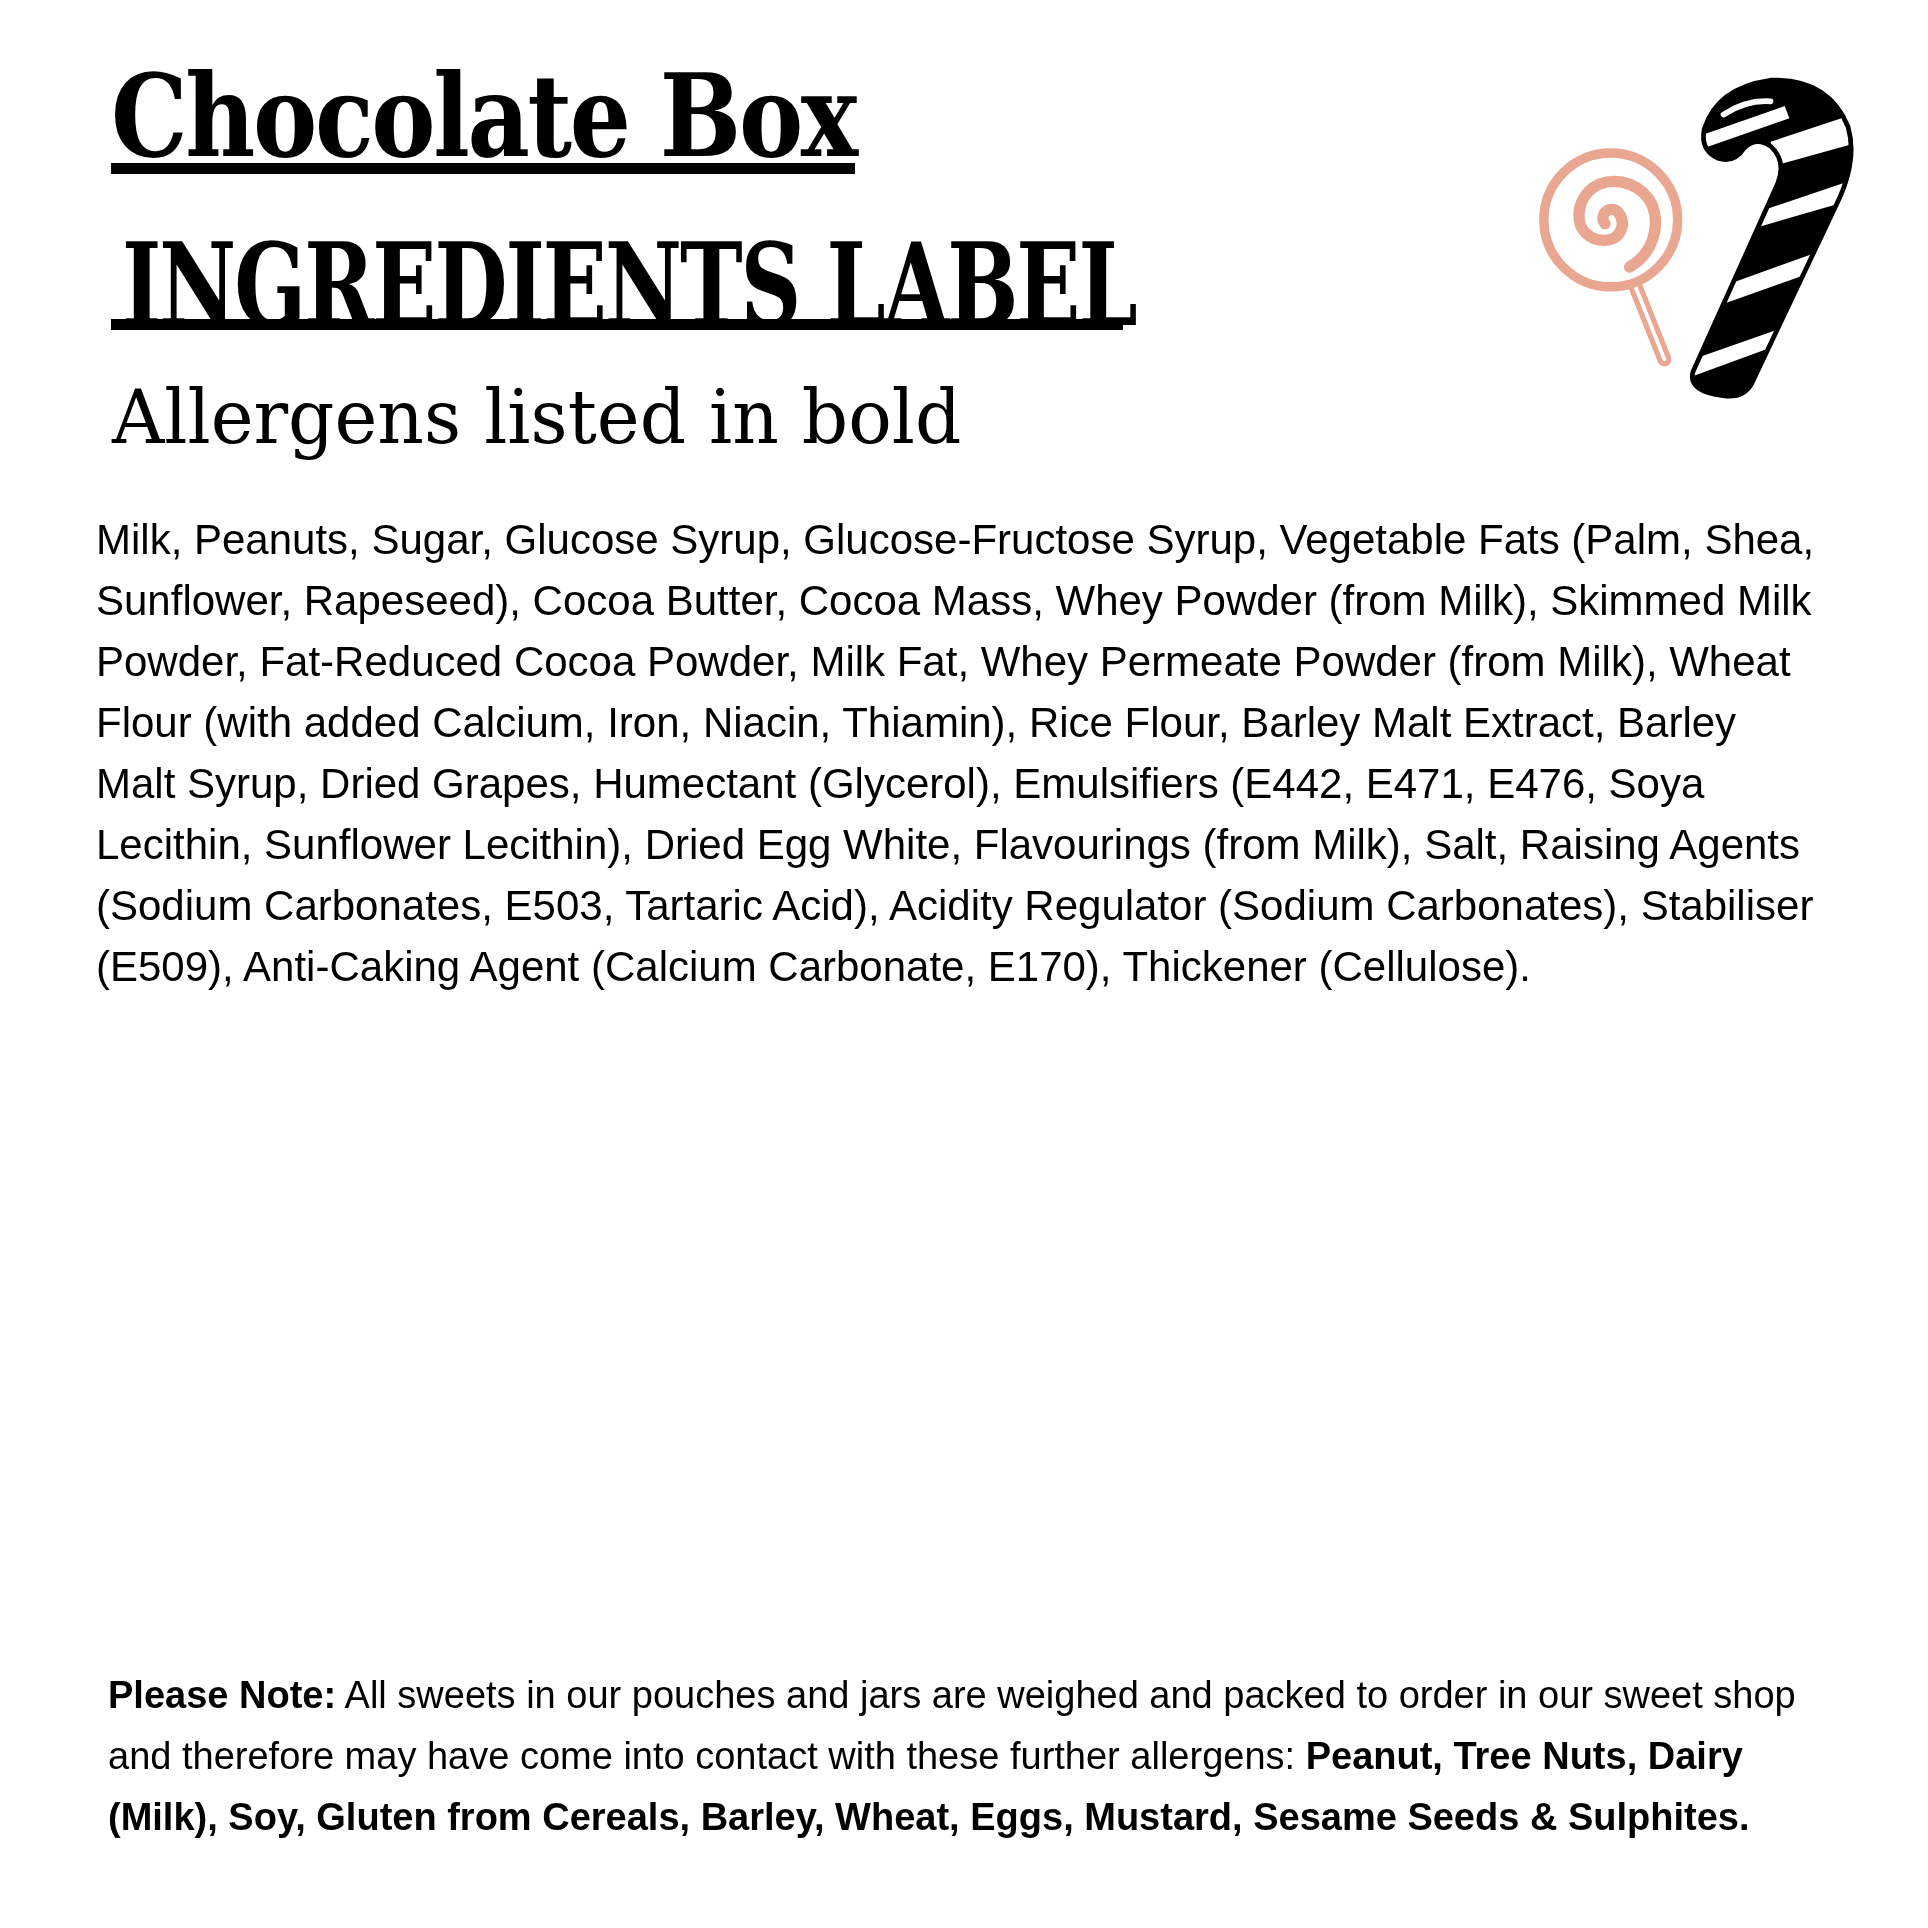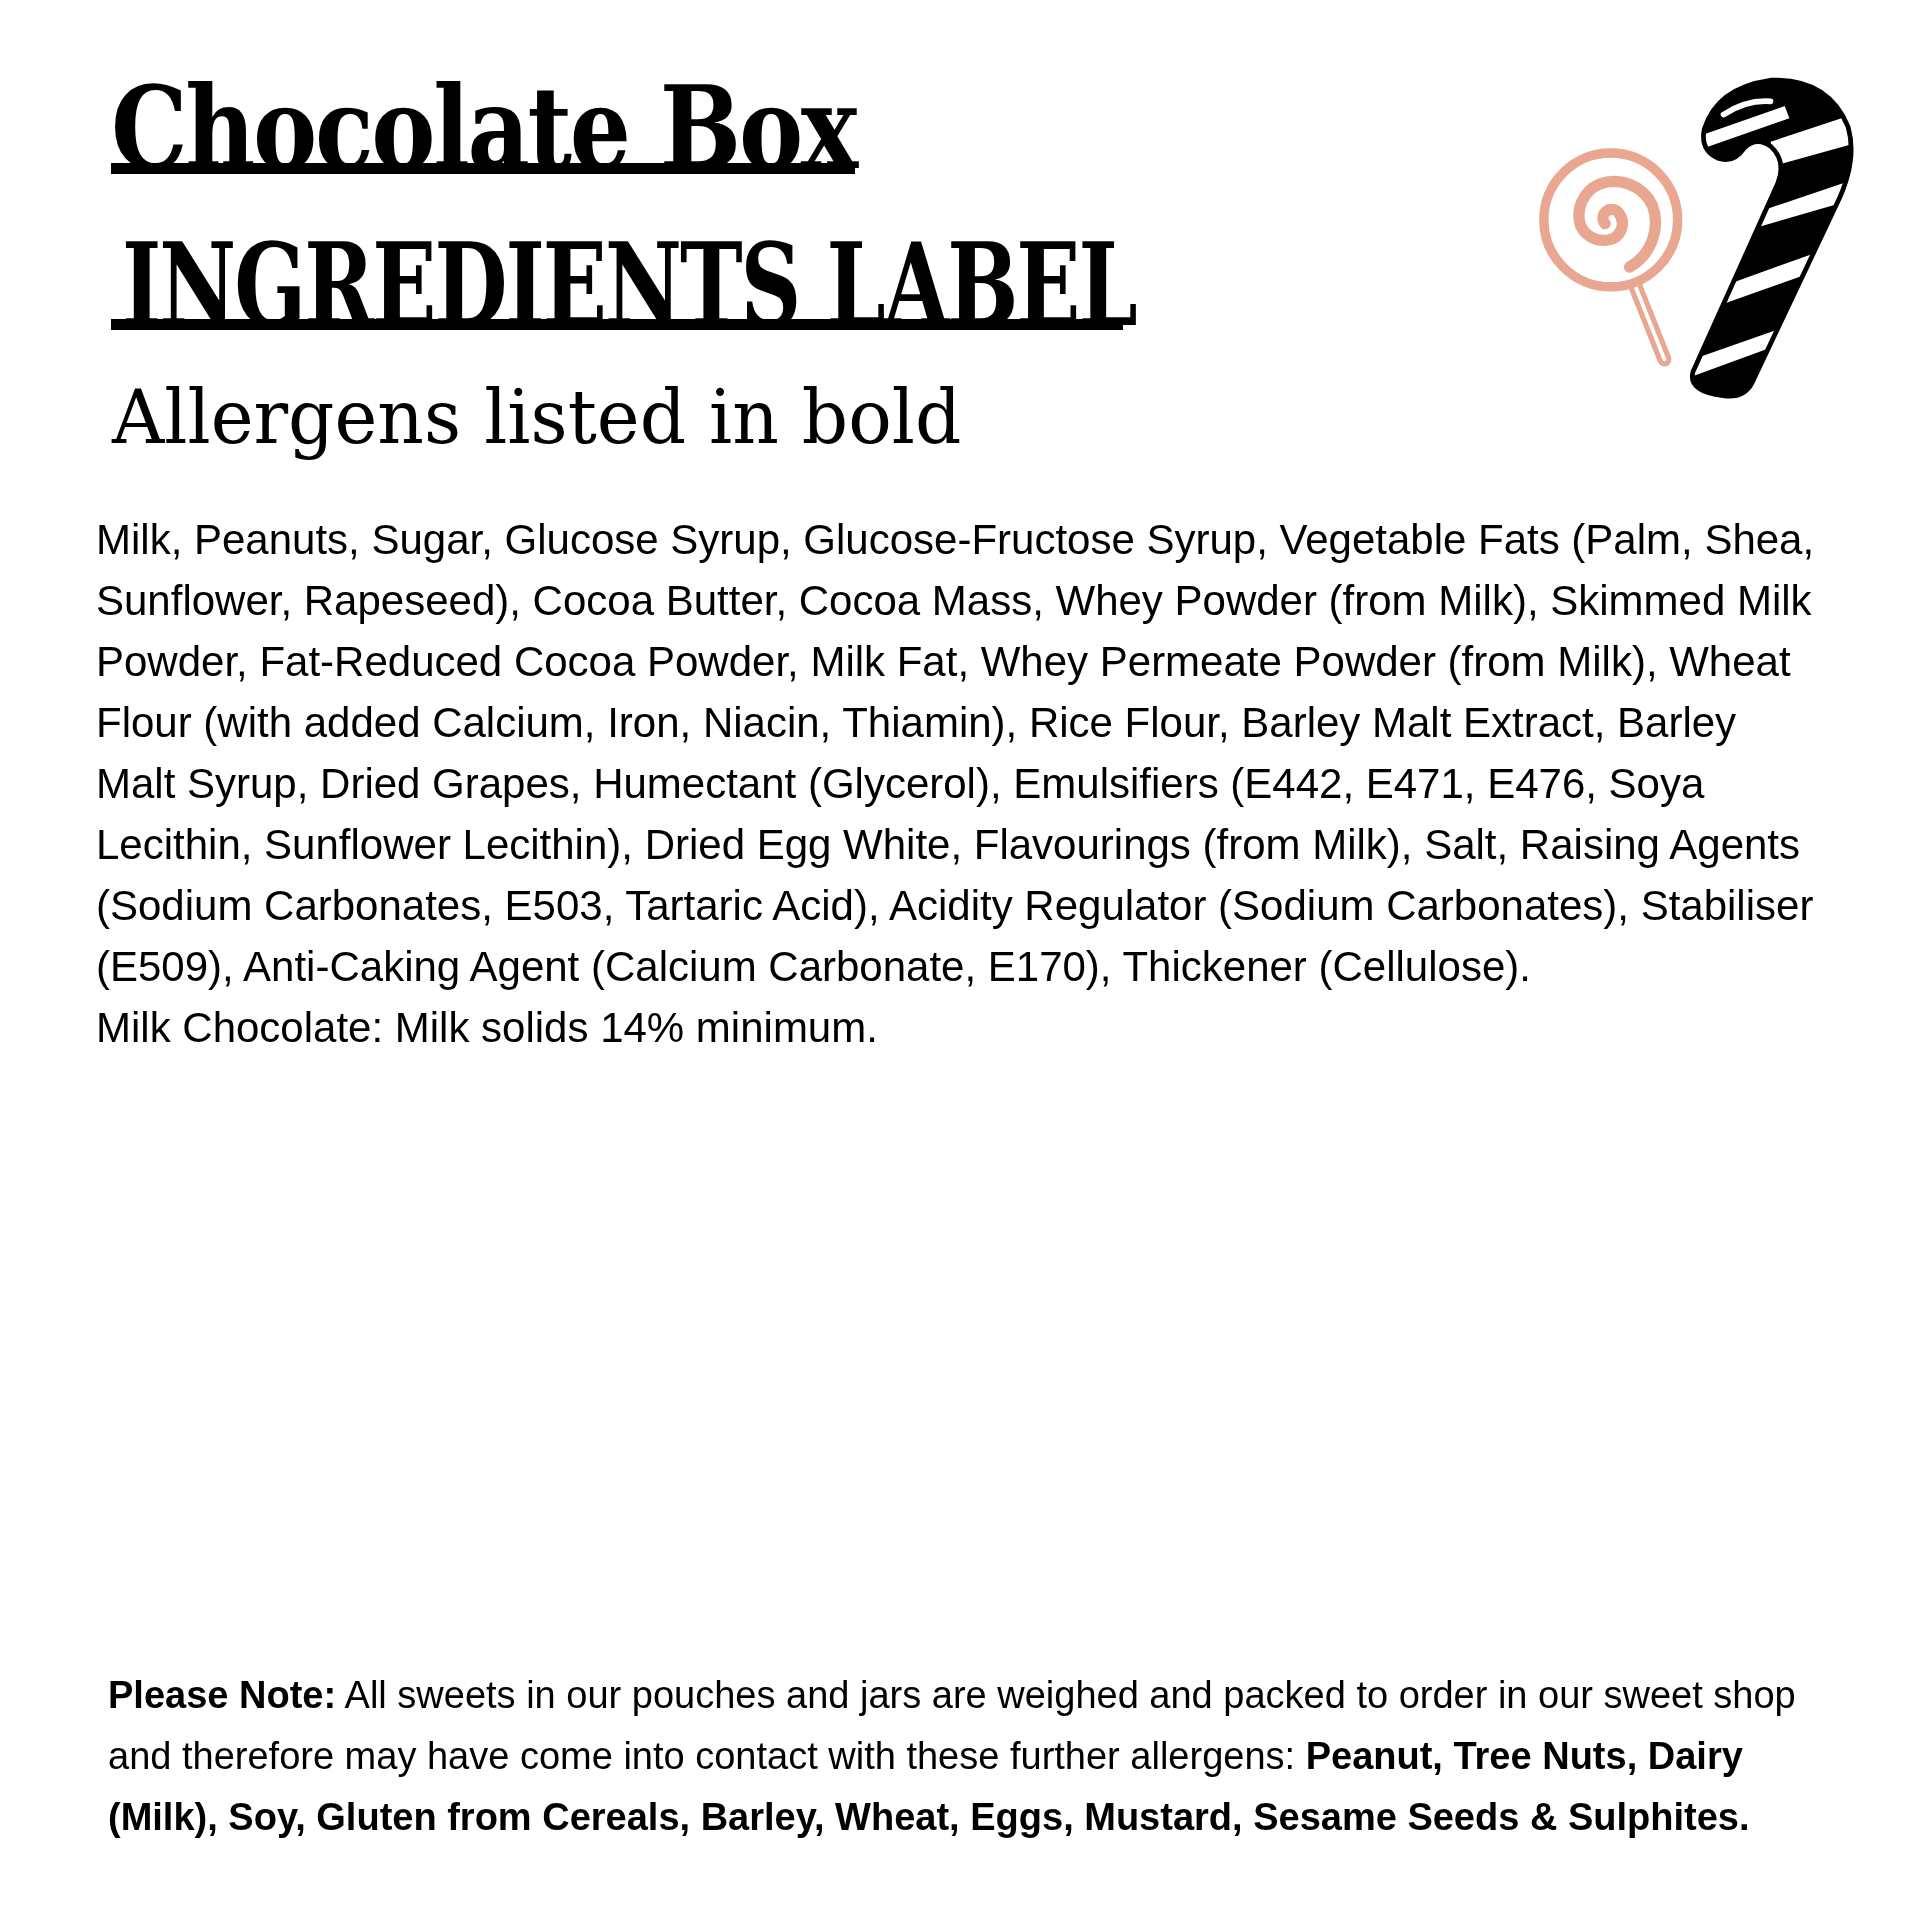"Chocolate Box" .title-1 { top: 70px -> 58px }
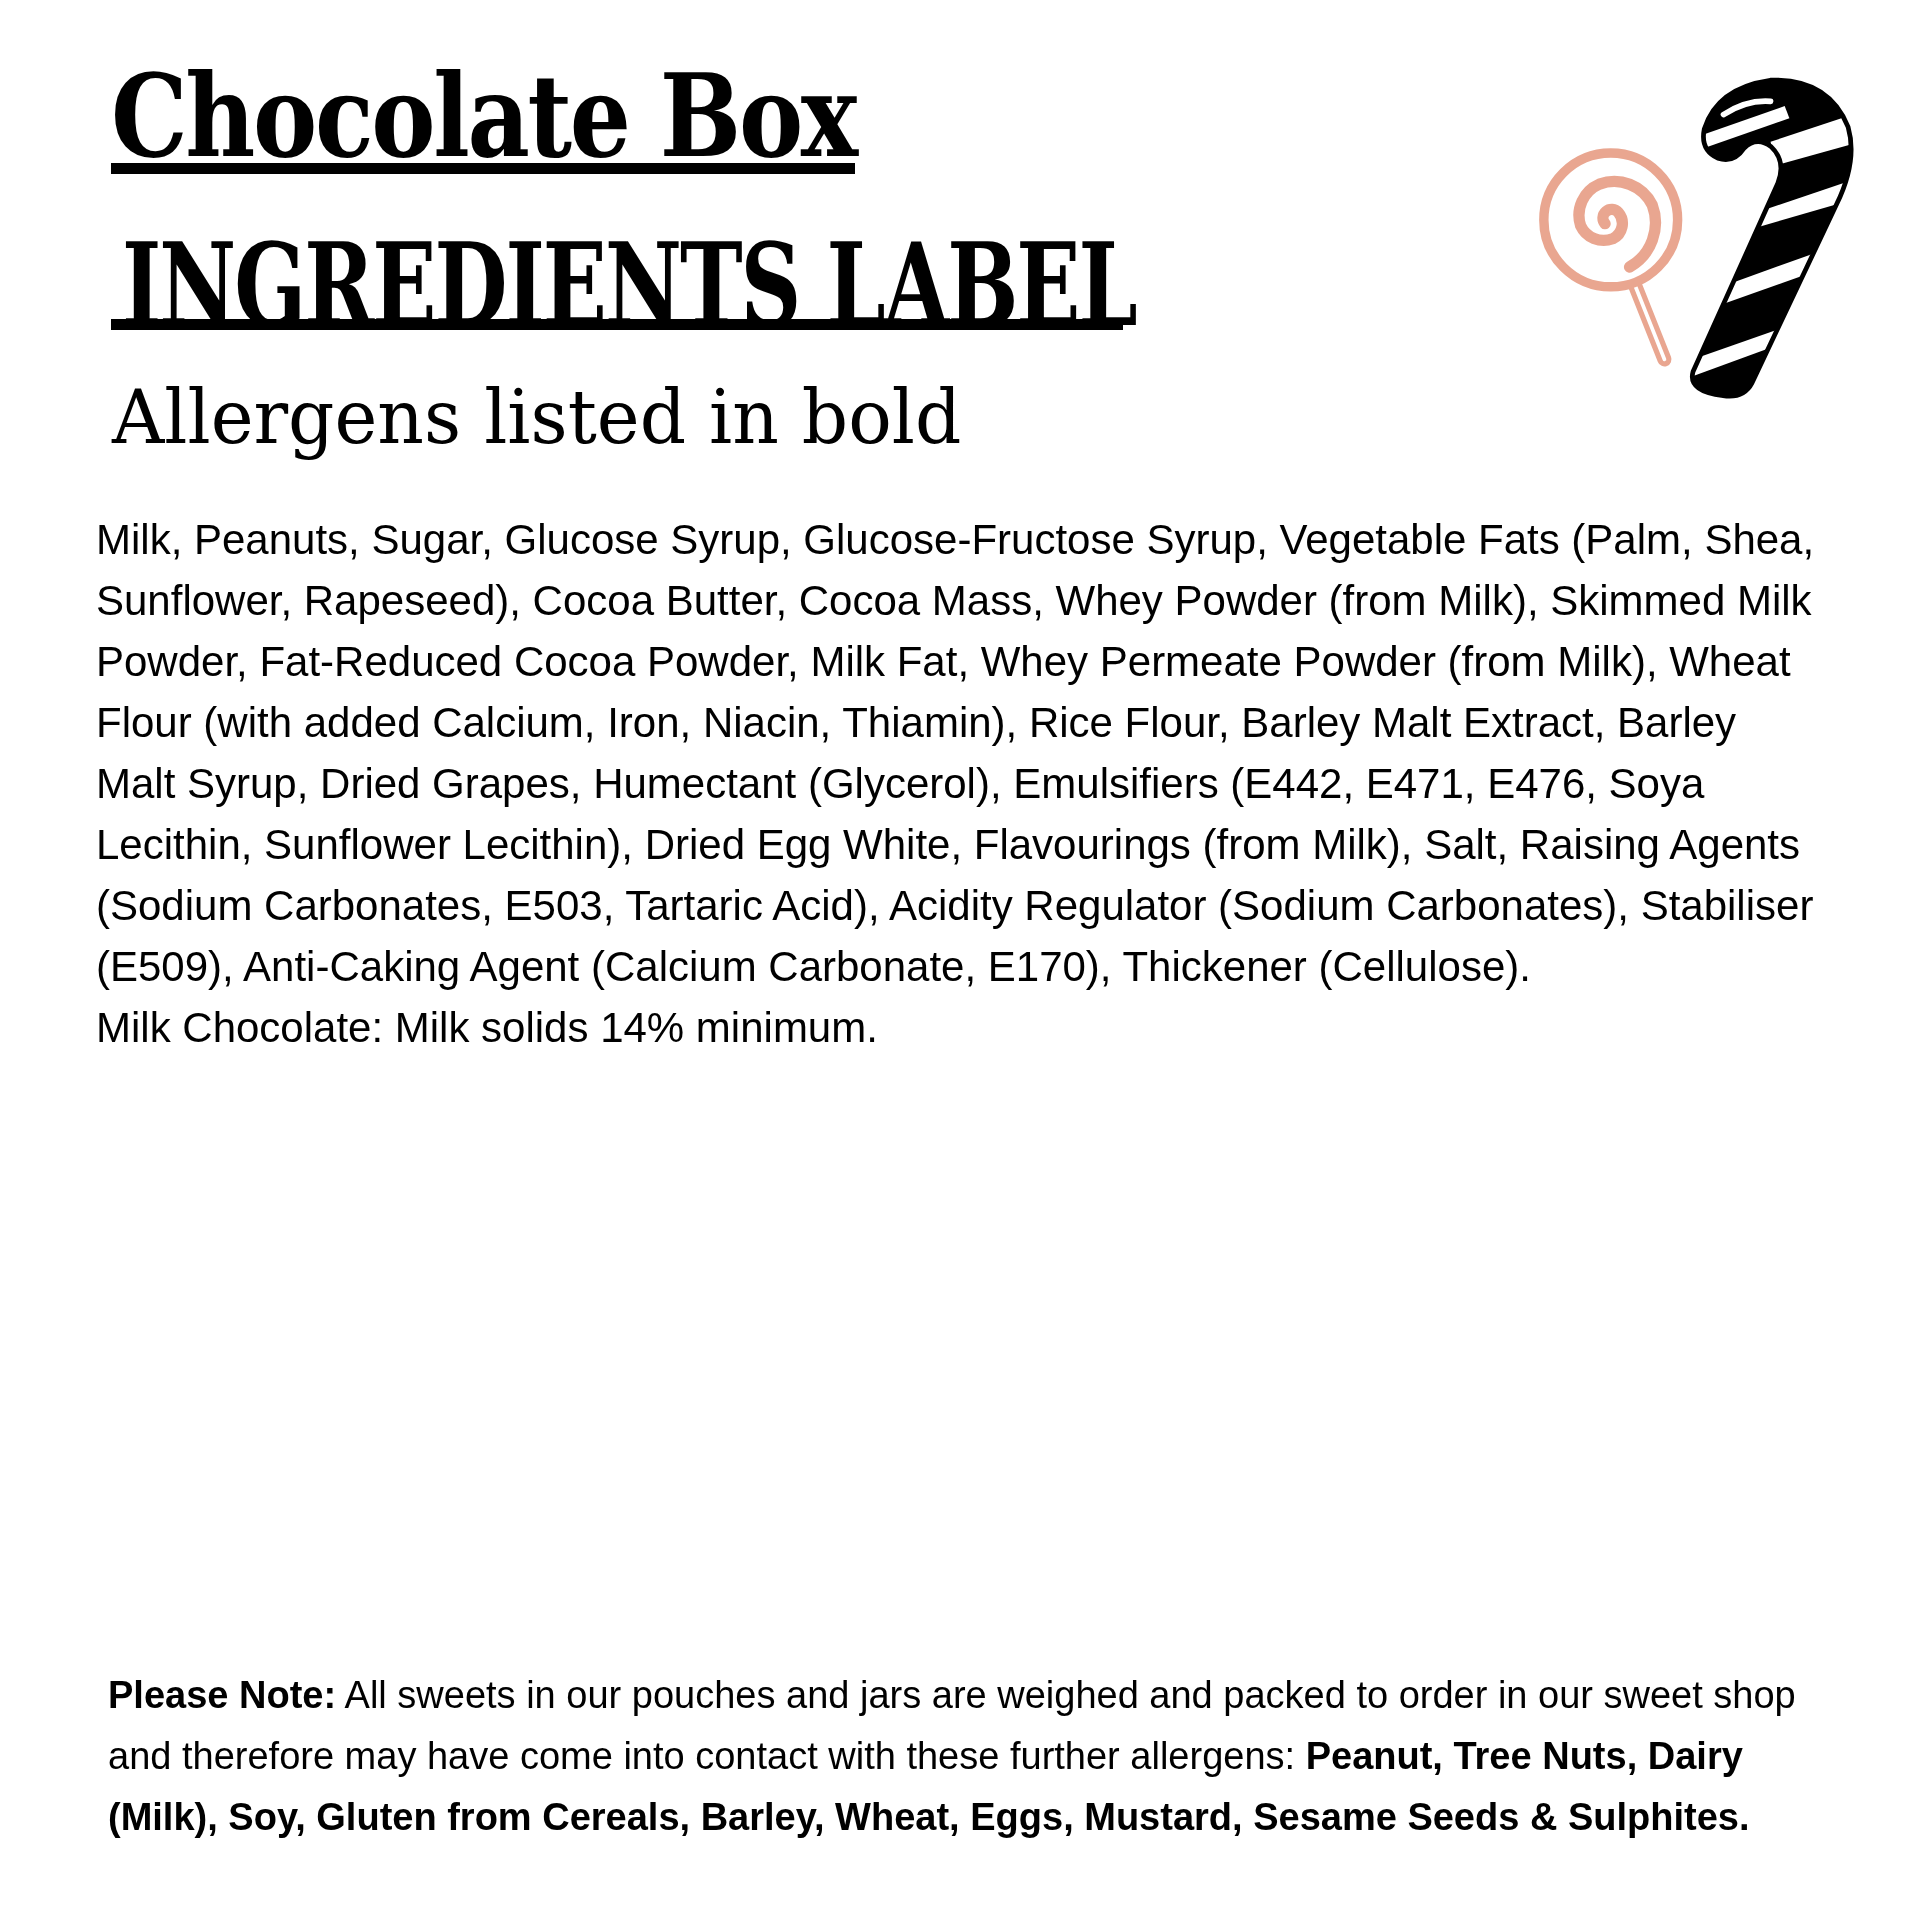"Milk Chocolate: Milk solids 14%" p { html: <p>Milk Chocolate: Milk solids 14% minimum.</p> -> none }
